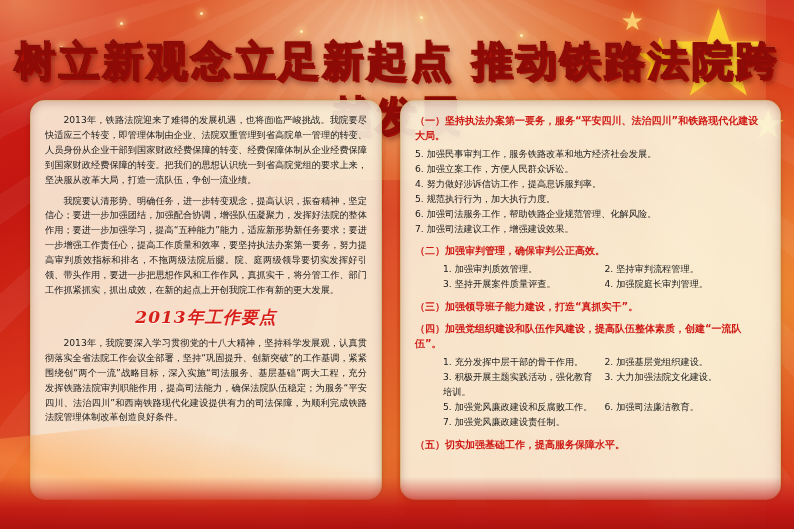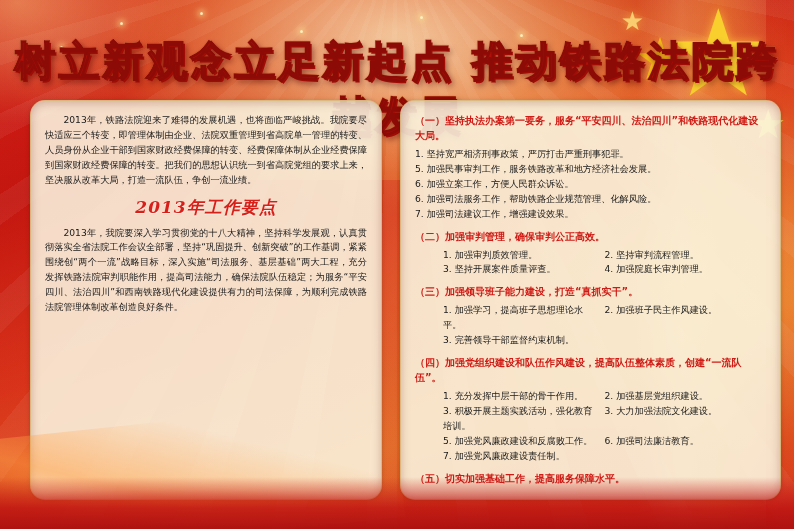"1. 坚持宽严相济刑事政策，严厉打击严重刑事犯罪。" li { html: <li>1. 坚持宽严相济刑事政策，严厉打击严重刑事犯罪。</li> -> none }
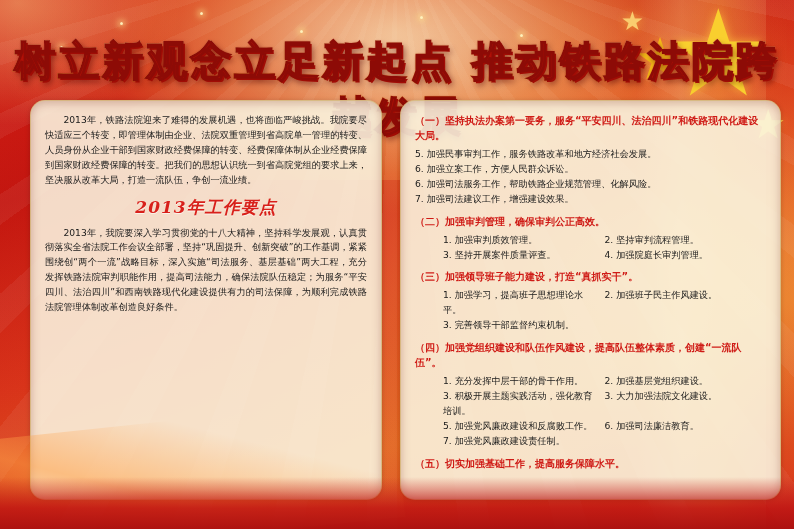"4. 努力做好涉诉信访工作，提高息诉服判率。" li { html: none -> <li>4. 努力做好涉诉信访工作，提高息诉服判率。</li> }
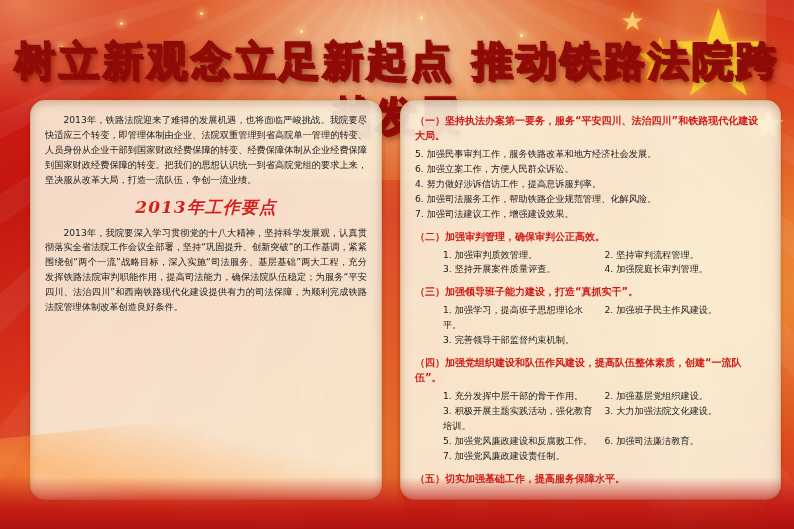"我院要认清形势、明确任务，进一步转变观念，提高认识，振奋精神，坚定信心；要进一步" p.para { html: none -> <p>我院要认清形势、明确任务，进一步转变观念，提高认识，振奋精神，坚定信心；要进一步加强团结，加强配合协调，增强队伍凝聚力，发挥好法院的整体作用；要进一步加强学习，提高“五种能力”能力，适应新形势新任务要求；要进一步增强工作责任心，提高工作质量和效率，要坚持执法办案第一要务，努力提高审判质效指标和排名，不拖两级法院后腿。院、庭两级领导要切实发挥好引领、带头作用，要进一步把思想作风和工作作风，真抓实干，将分管工作、部门工作抓紧抓实，抓出成效，在新的起点上开创我院工作有新的更大发展。</p> }
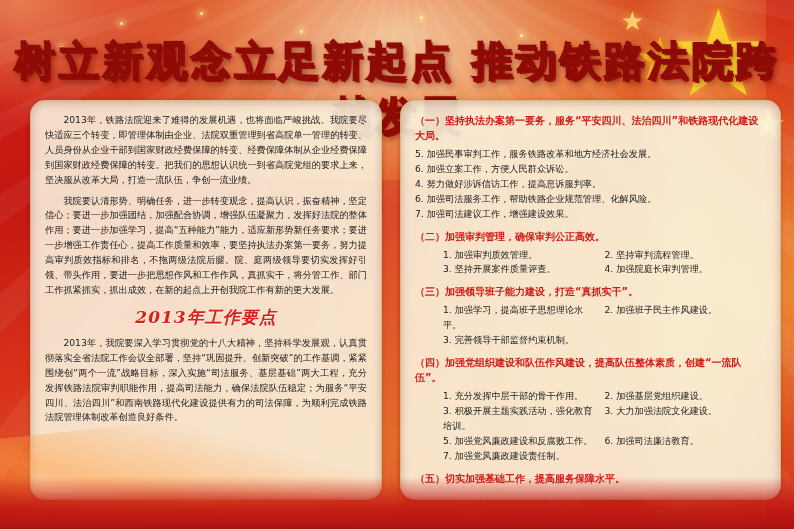"5. 规范执行行为，加大执行力度。" li { html: none -> <li>5. 规范执行行为，加大执行力度。</li> }
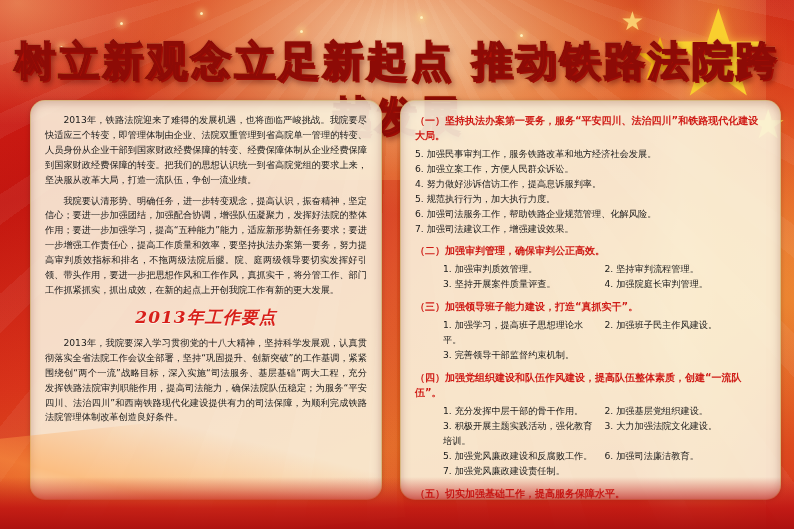"1. 加强学习，提高班子思想理论水平。" ul.r-list { html: <ul> <li>1. 加强学习，提高班子思想理论水平。</li> <li>2. 加强班子民主作风建设。</li> <li>3. 完善领导干部监督约束机制。</li> </ul> -> none }
